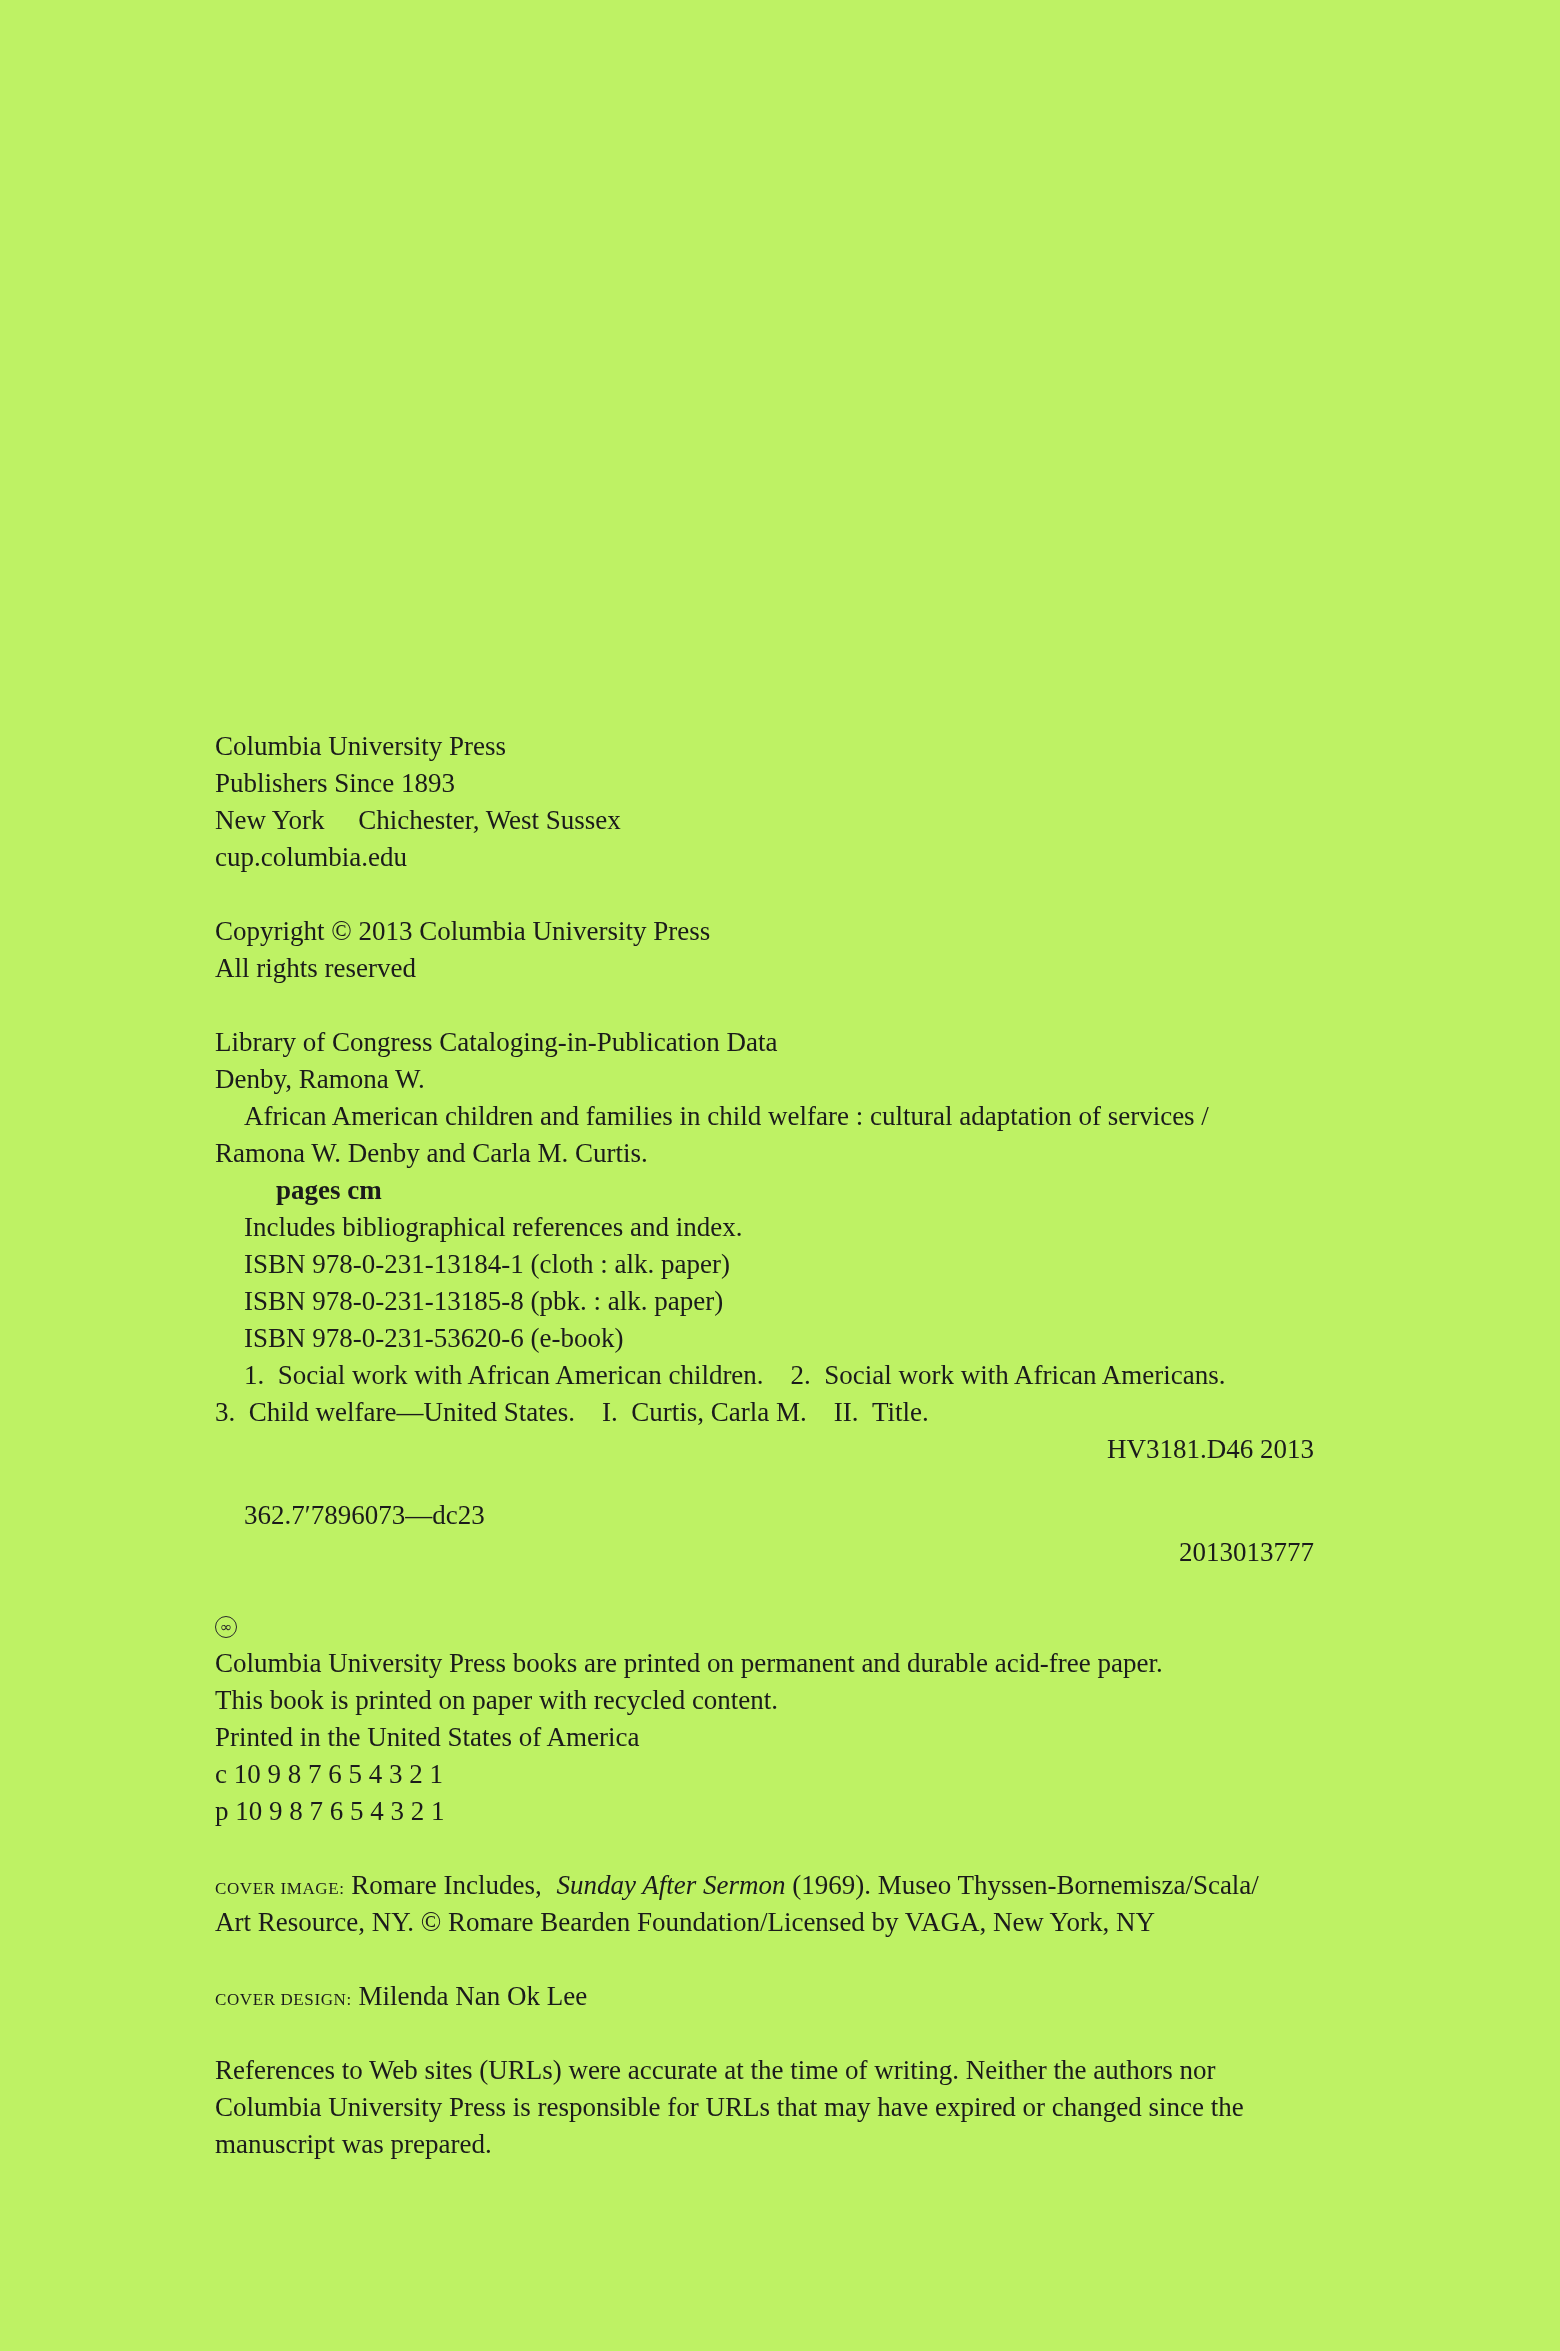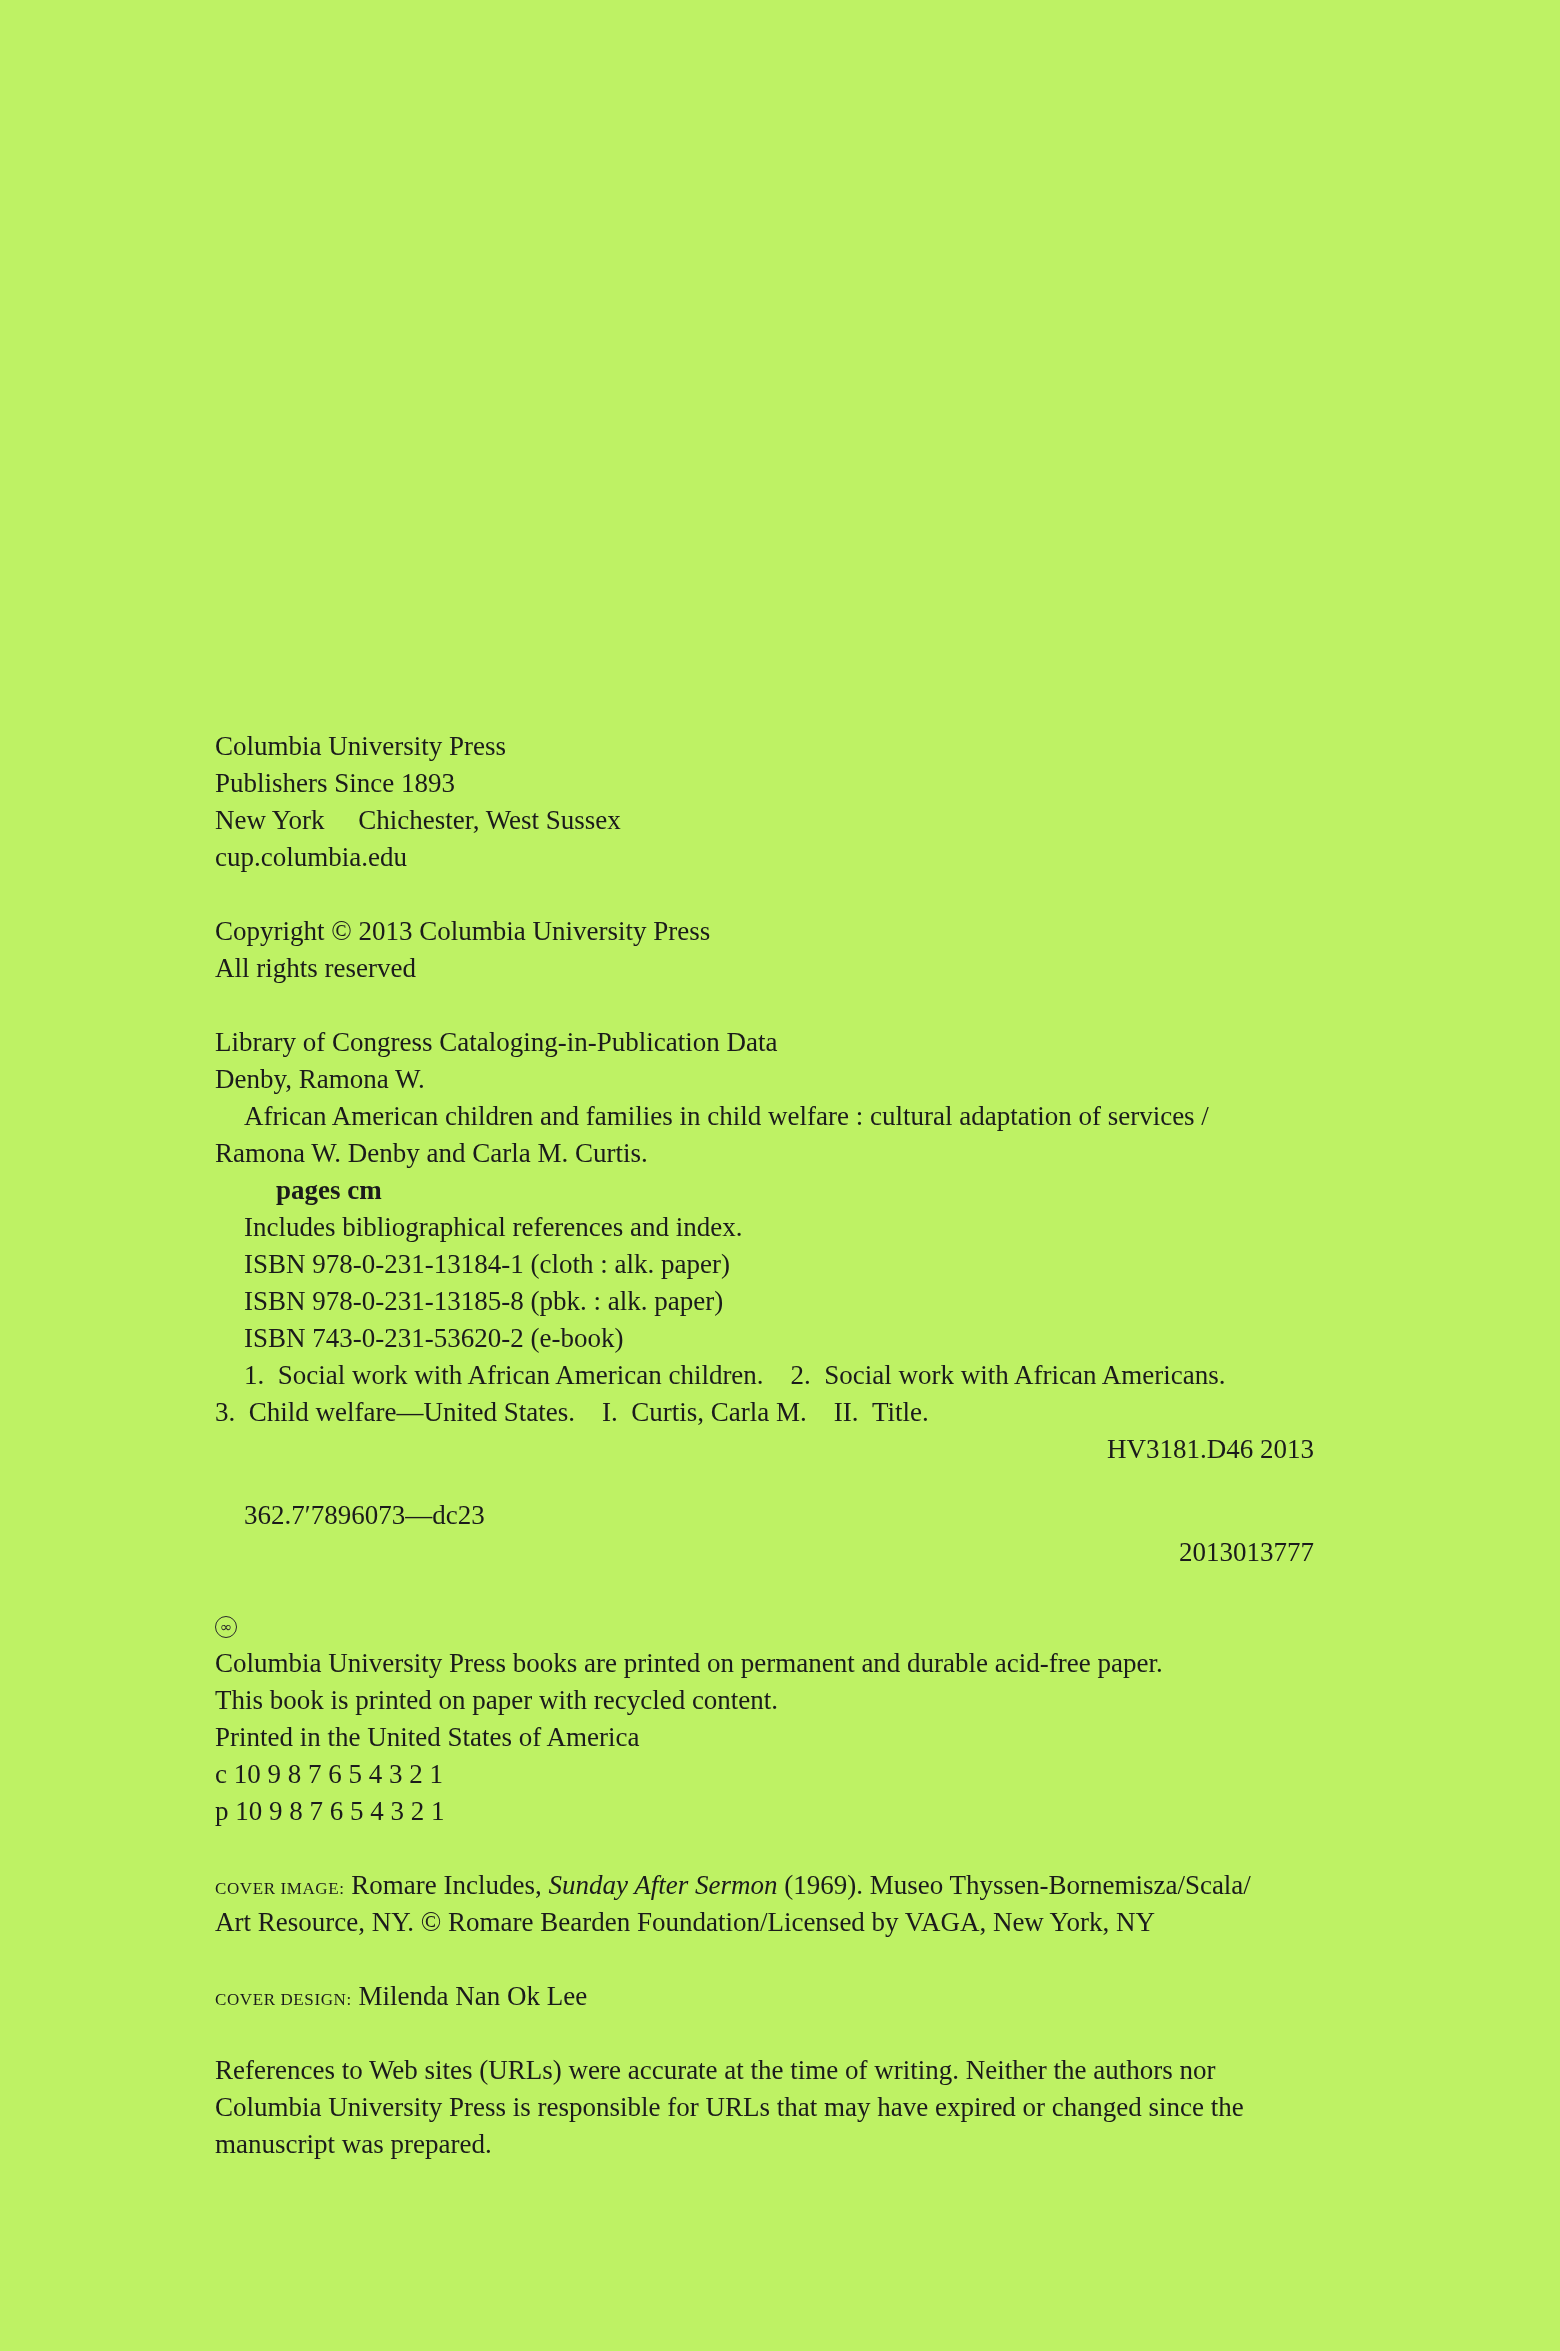"ISBN 743-0-231-53620-2 (e-book)" span.seg { text: 743-0-231-53620-2 -> 978-0-231-53620-6 }
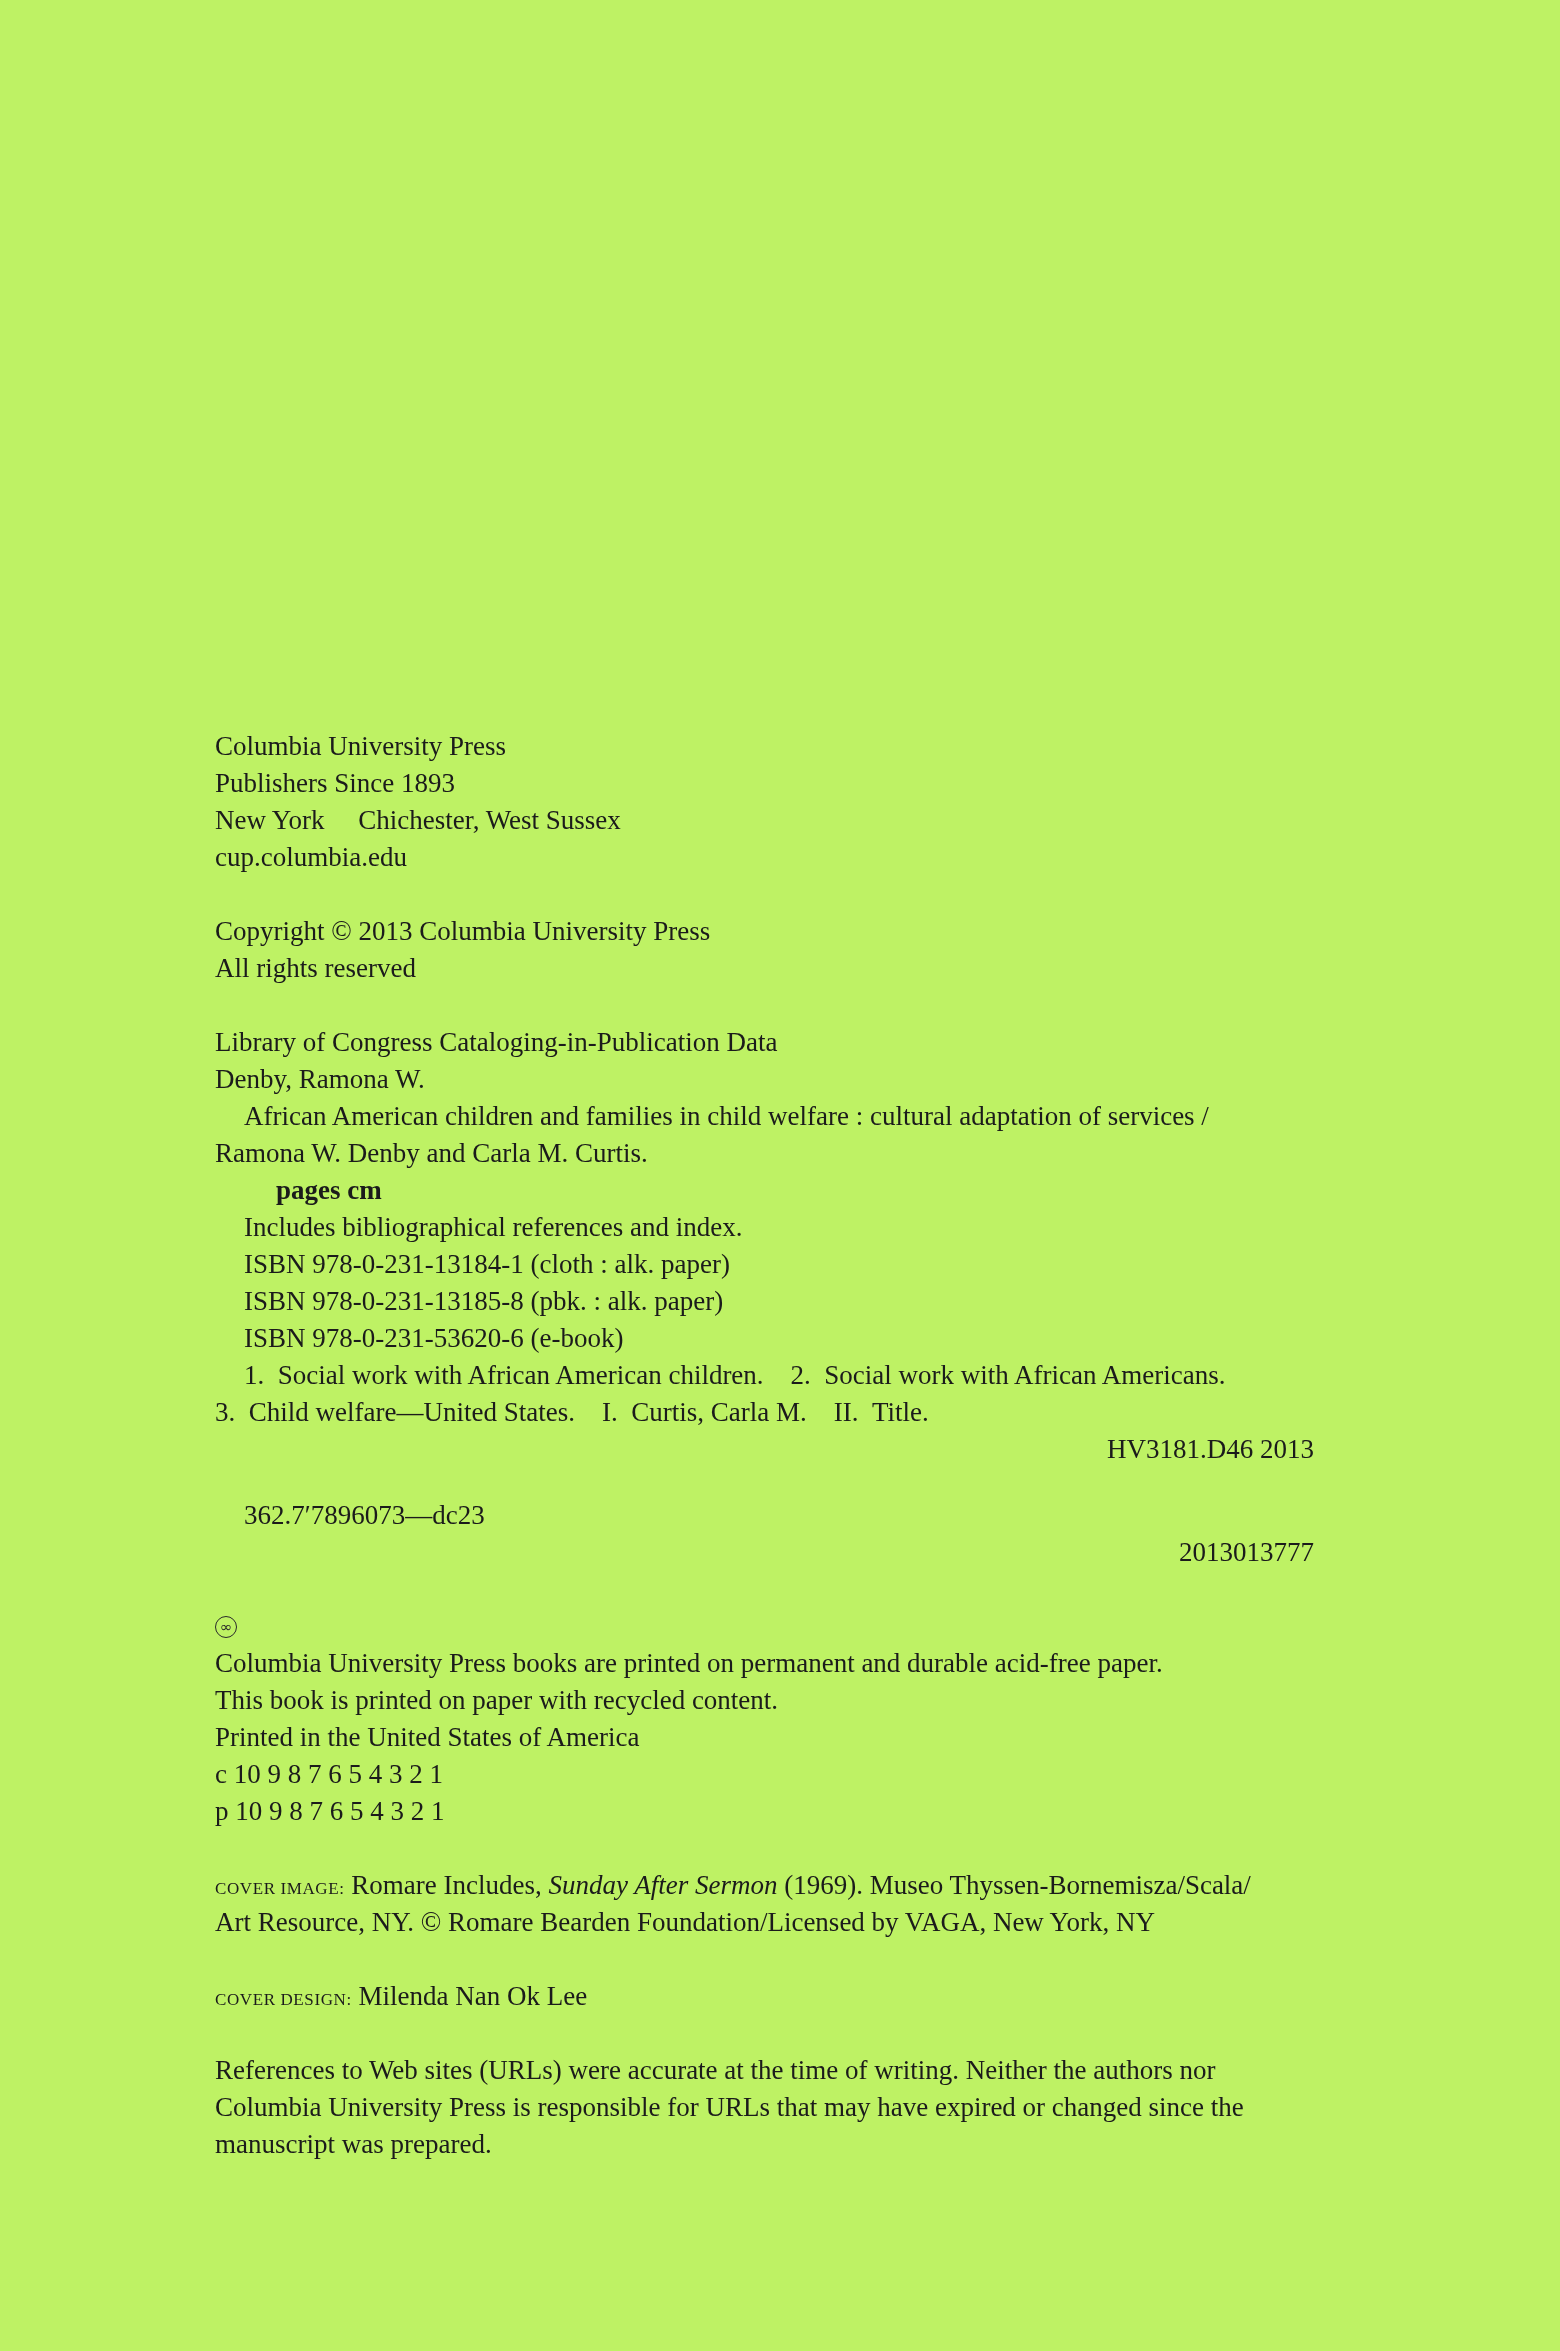"Sunday After Sermon" .seg-italic { margin-left: none -> 8px }
